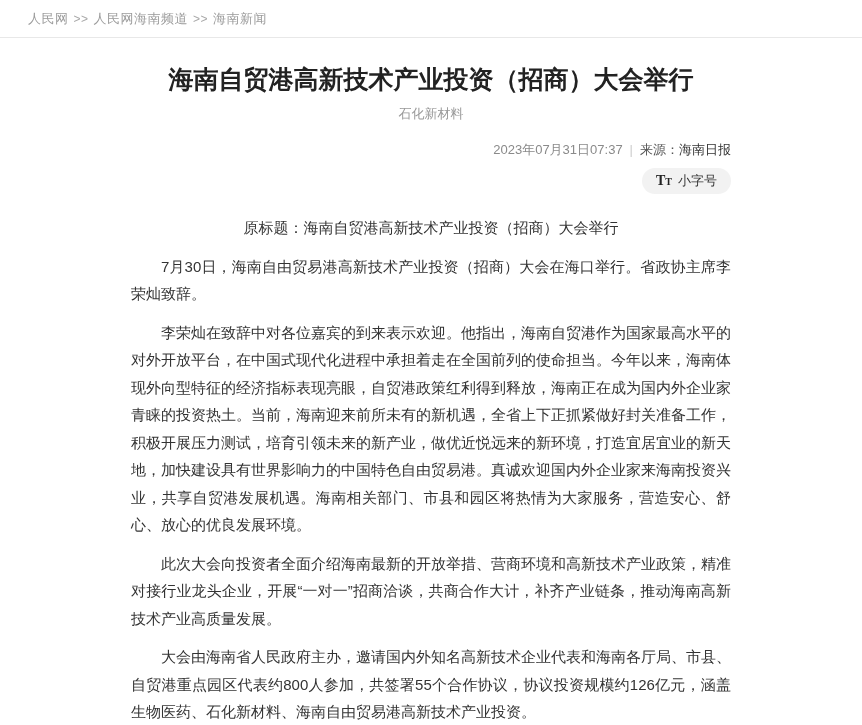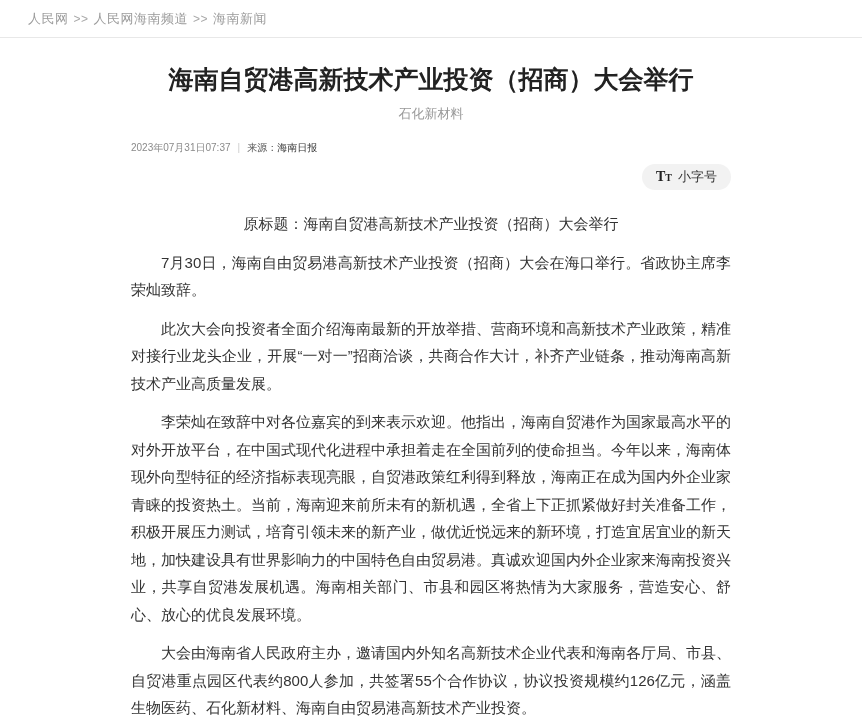"2023年07月31日07:37 | 来源：海南日报" .article-meta { font-size: 10px -> 13px; text-align: left -> right }
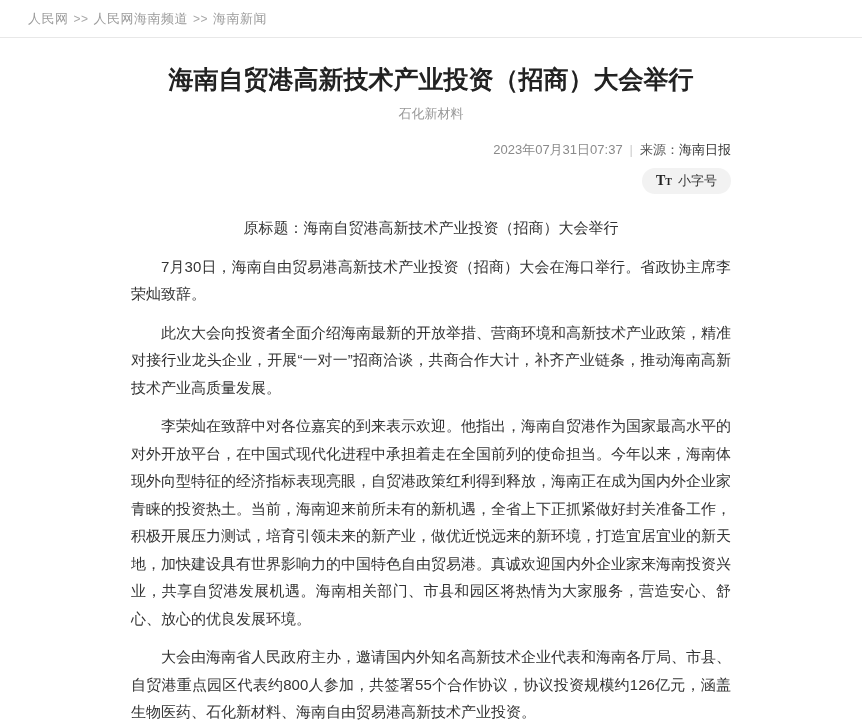"此次大会向投资者全面介绍海南最新的开放举措、营商环境和高新技术产业政策，精准对接" p.para { order: before "李荣灿在致辞中对各位嘉宾的到来表示欢迎。他指出，海南自贸港作为国家最高水平的对外" -> after "李荣灿在致辞中对各位嘉宾的到来表示欢迎。他指出，海南自贸港作为国家最高水平的对外" }
